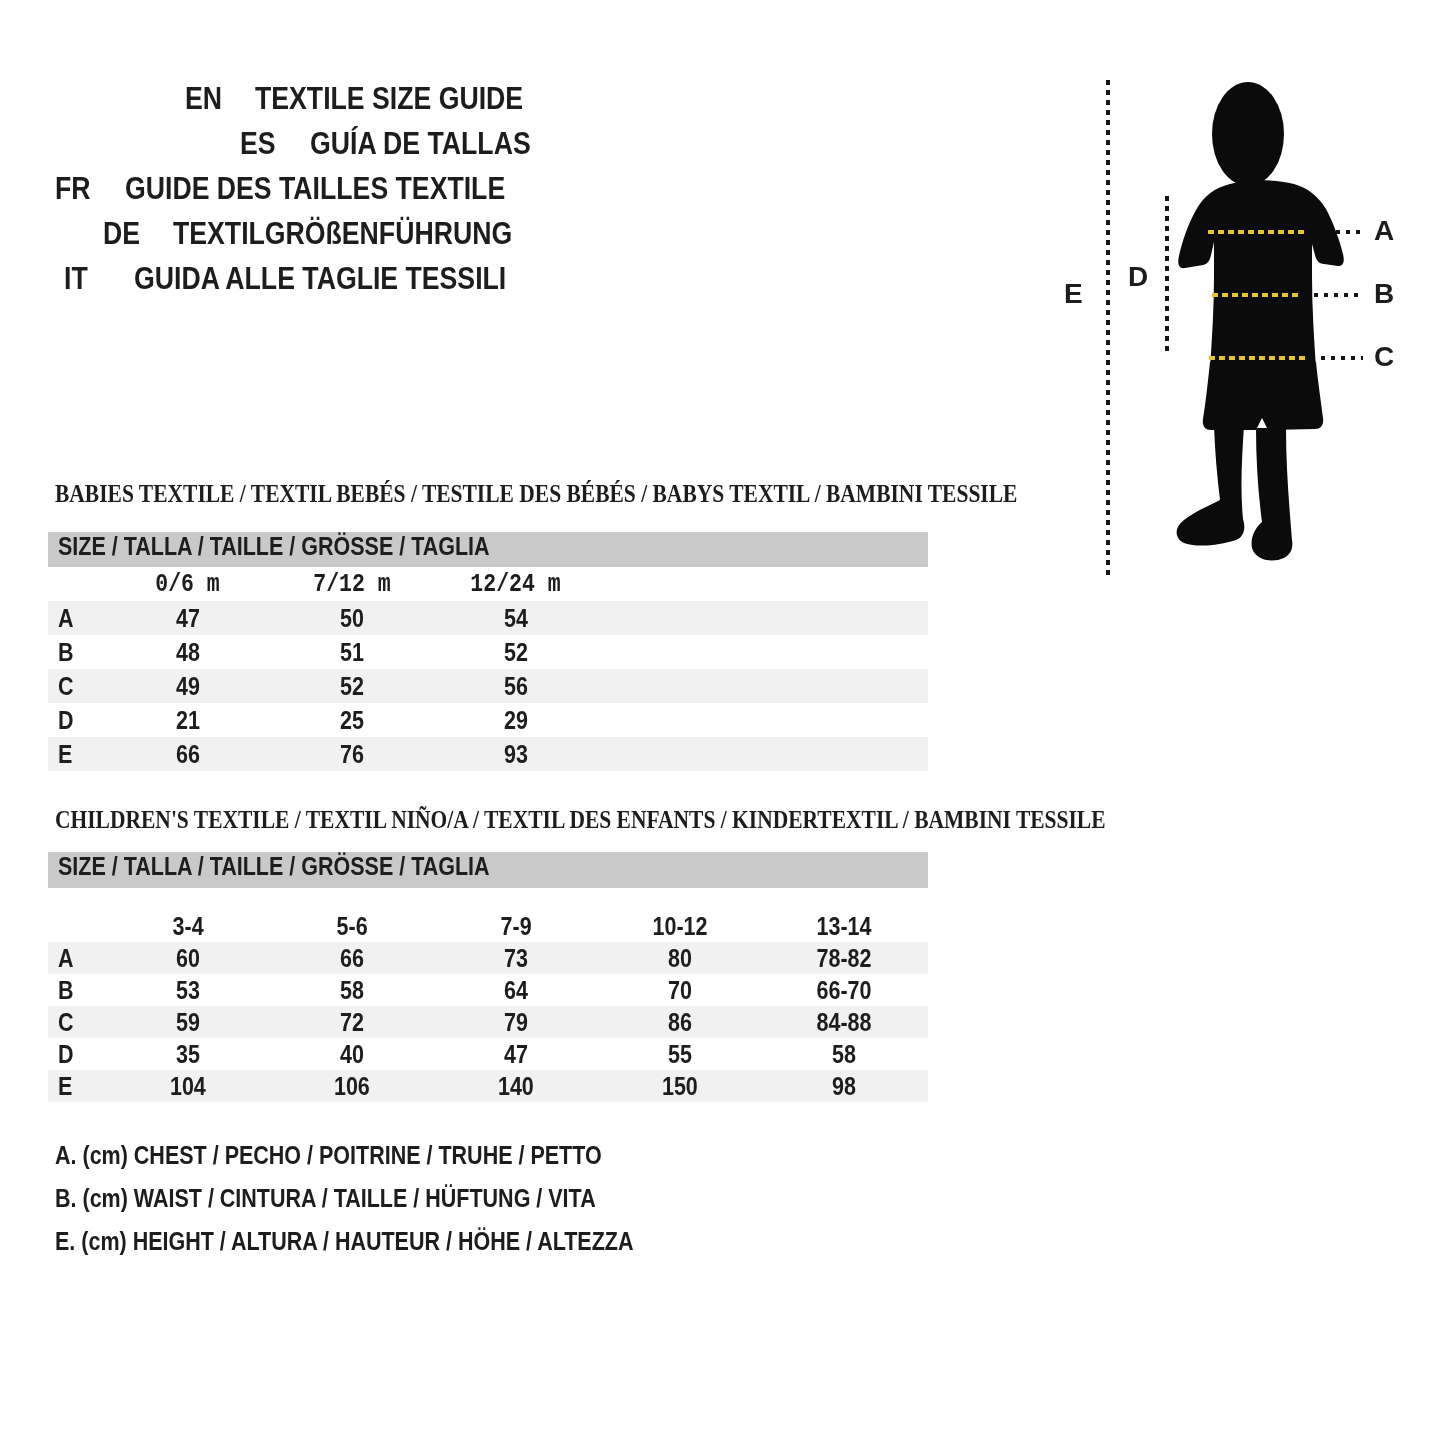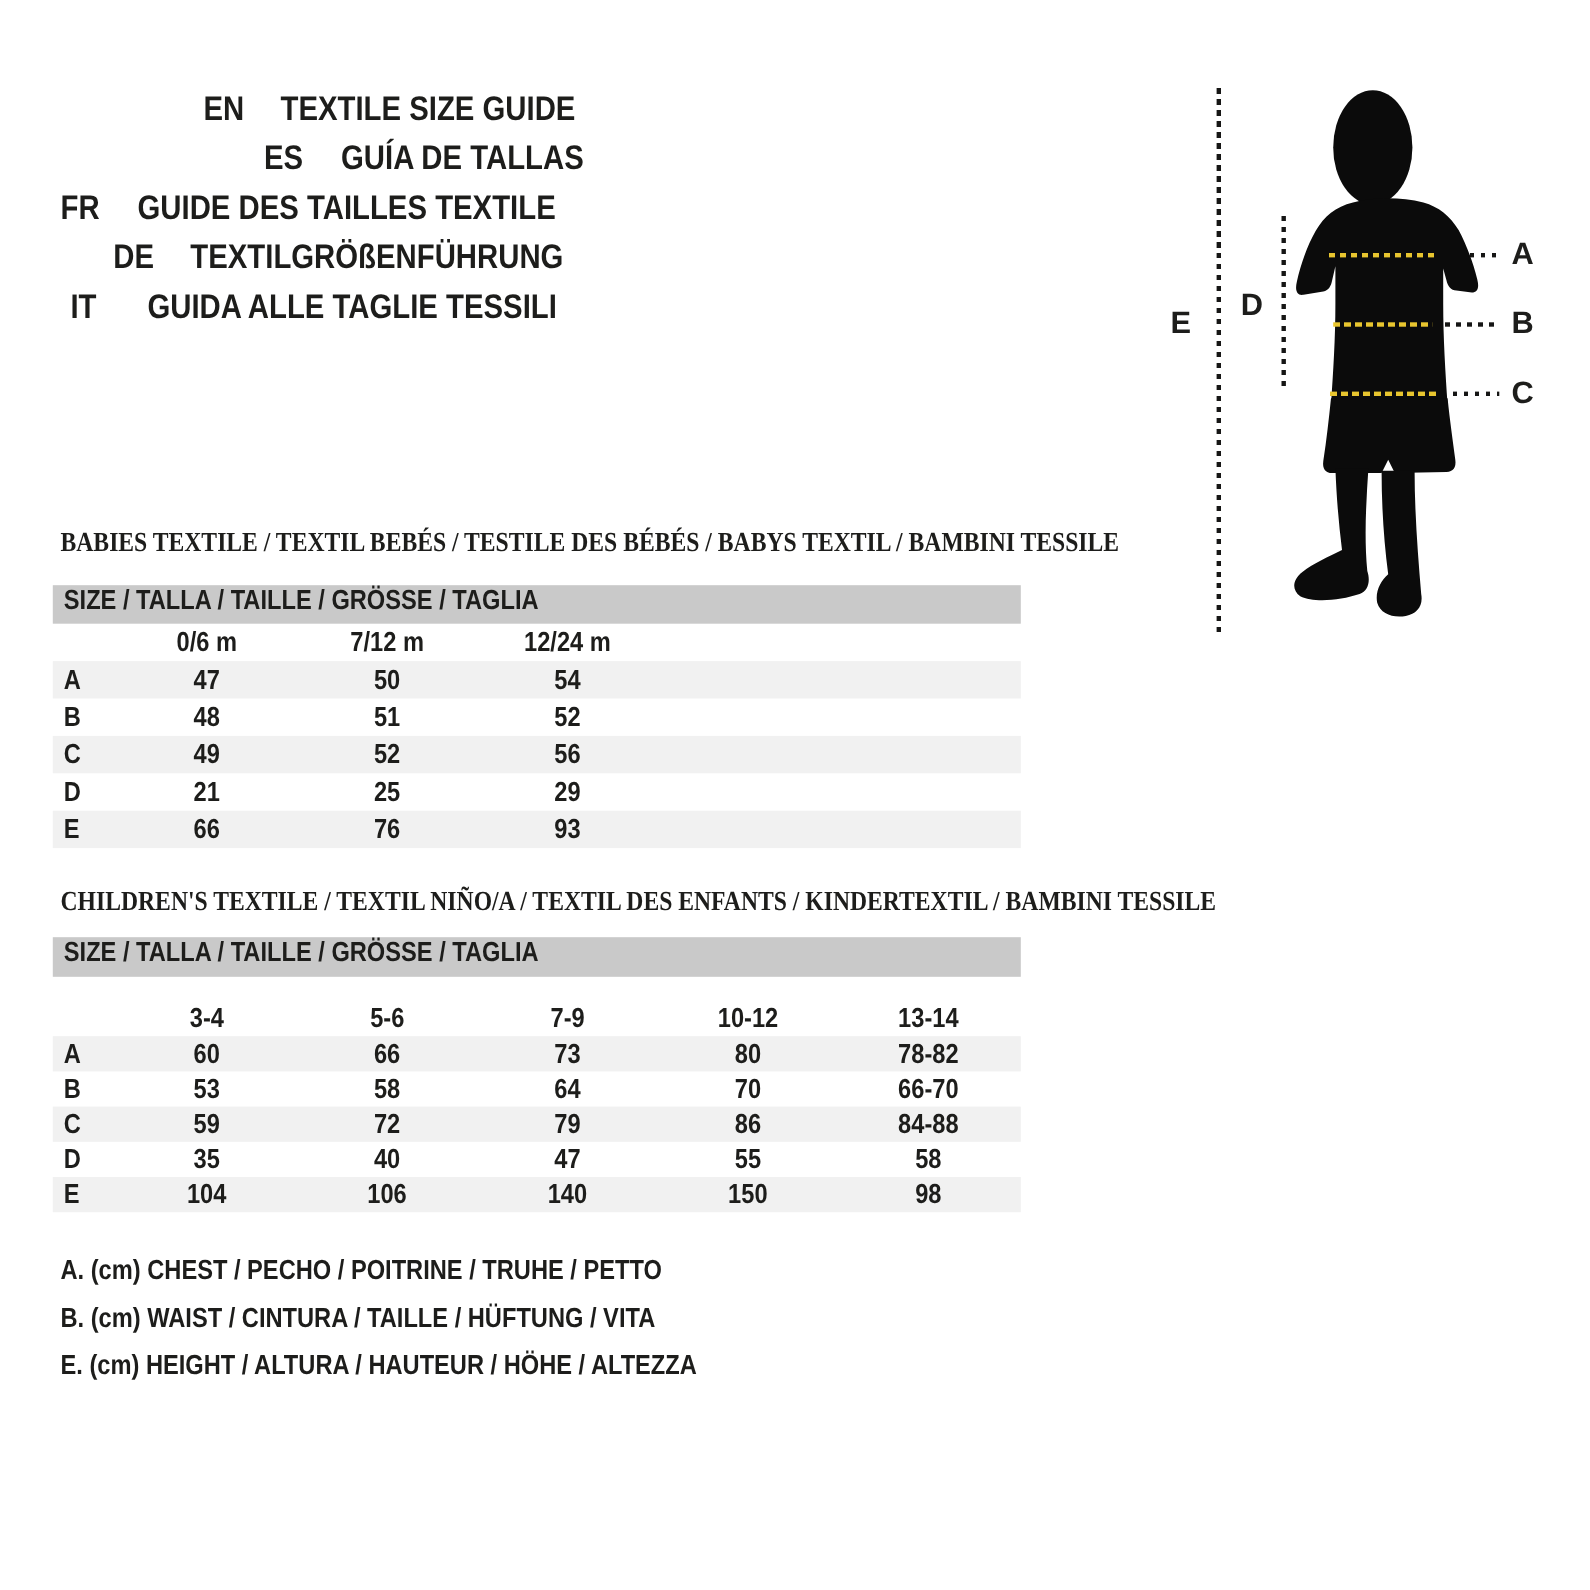"0/6 m" .babies .thead { font-family: none -> Liberation Mono, monospace }
